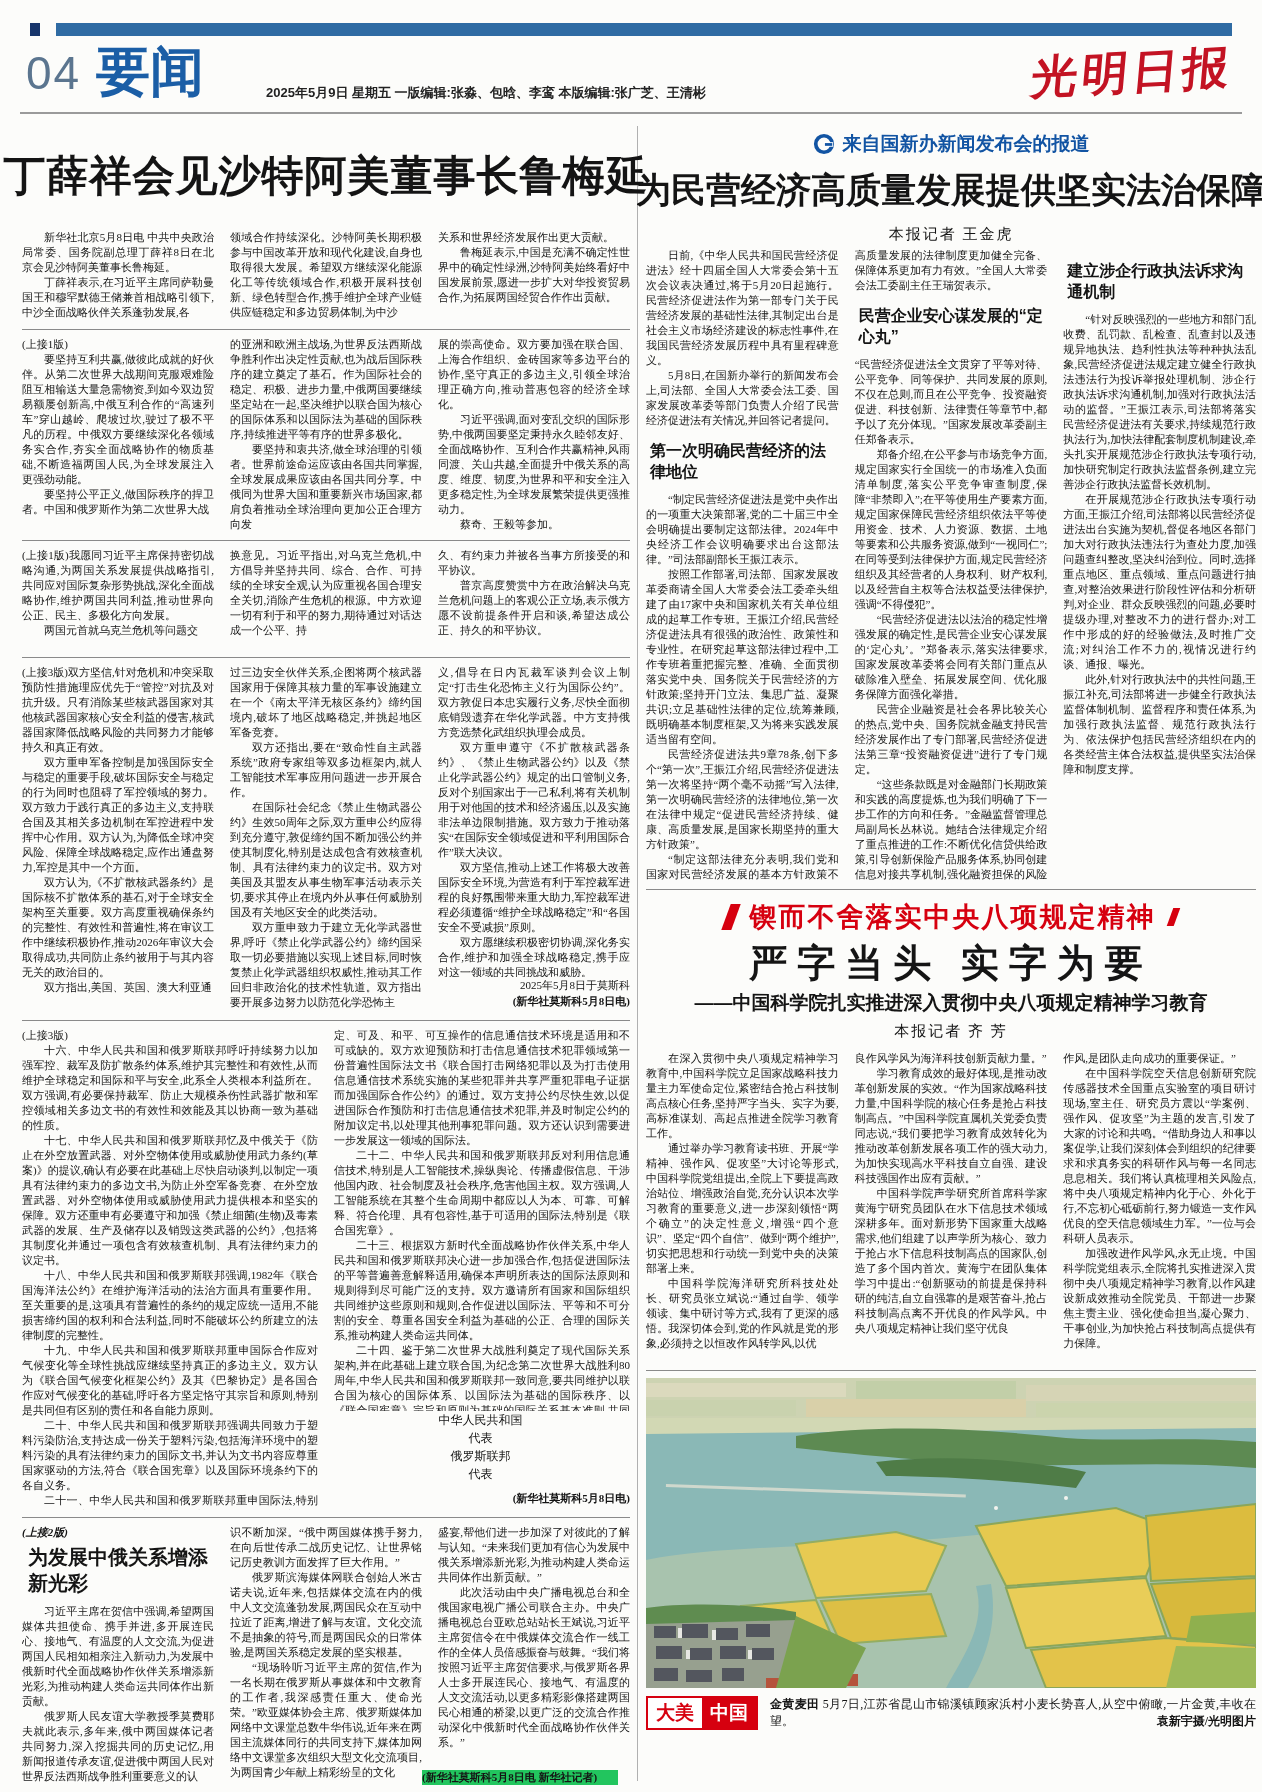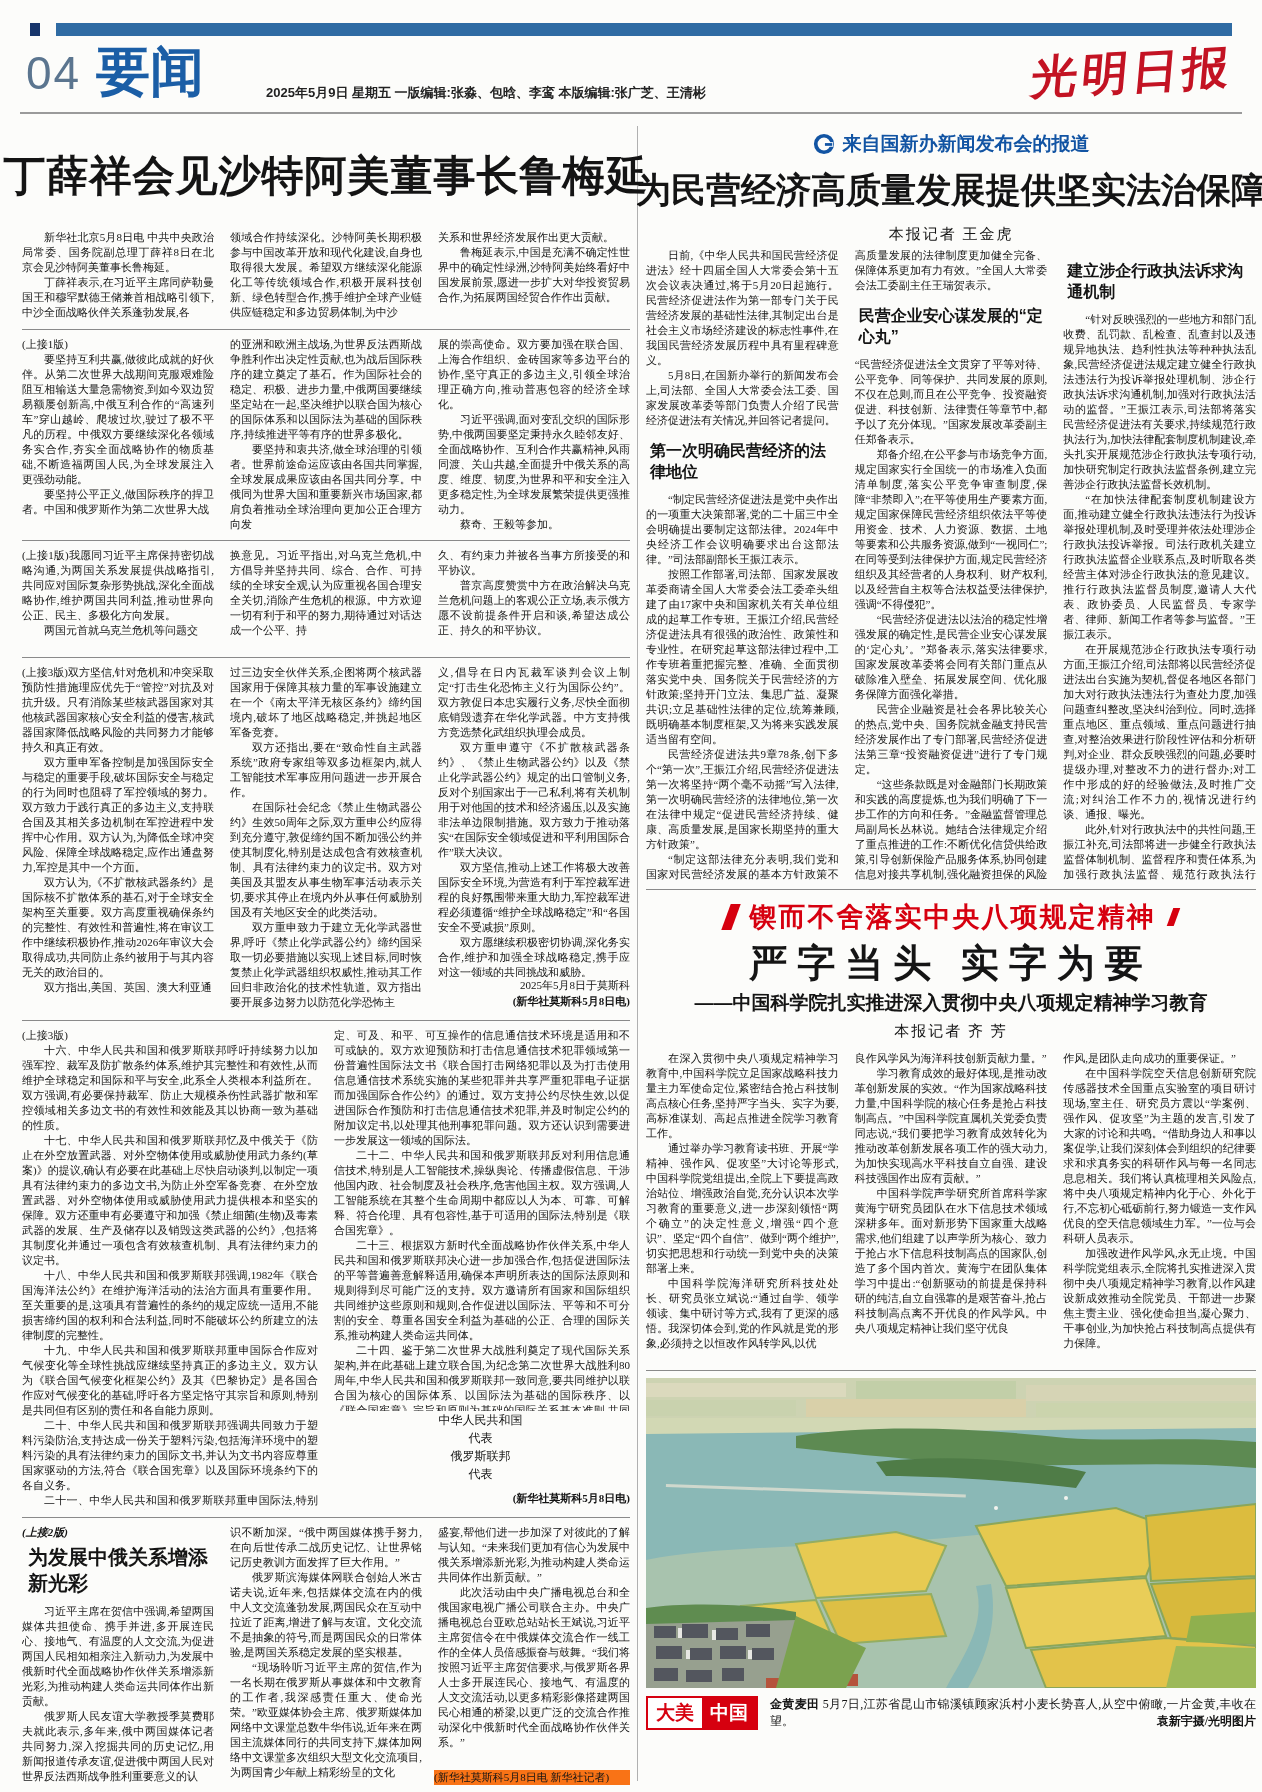"“在加快法律配套制度机制建设方面,推动建立健全行政执法违法行为投诉举报处理机制," p { html: <p>“在加快法律配套制度机制建设方面,推动建立健全行政执法违法行为投诉举报处理机制,及时受理并依法处理涉企行政执法投诉举报。司法行政机关建立行政执法监督企业联系点,及时听取各类经营主体对涉企行政执法的意见建议。推行行政执法监督员制度,邀请人大代表、政协委员、人民监督员、专家学者、律师、新闻工作者等参与监督。”王振江表示。</p> -> none }
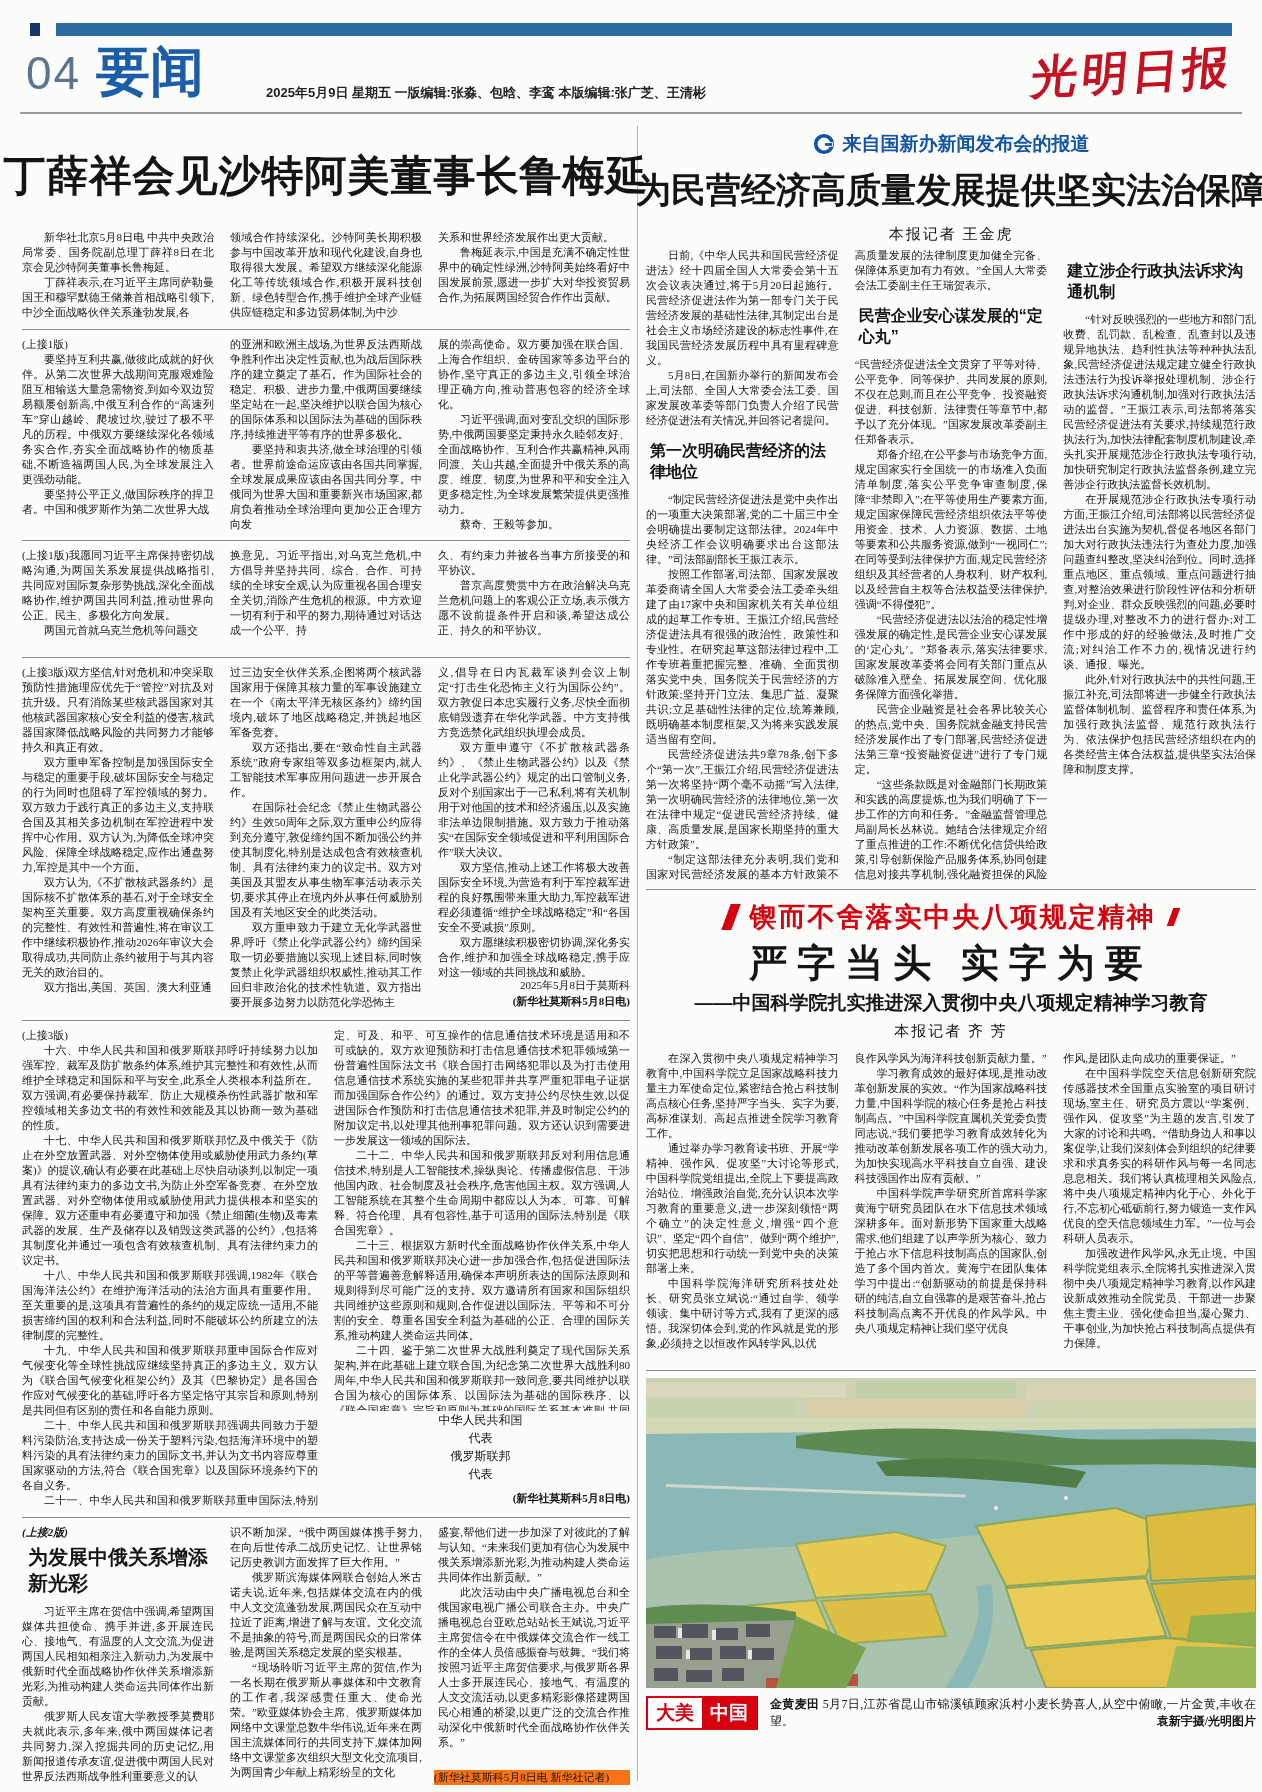"(新华社莫斯科5月8日电 新华社记者)" .a6-credit { background: #f97316 -> #22c55e; font-weight: 400 -> 700; left: 412px -> 400px }
